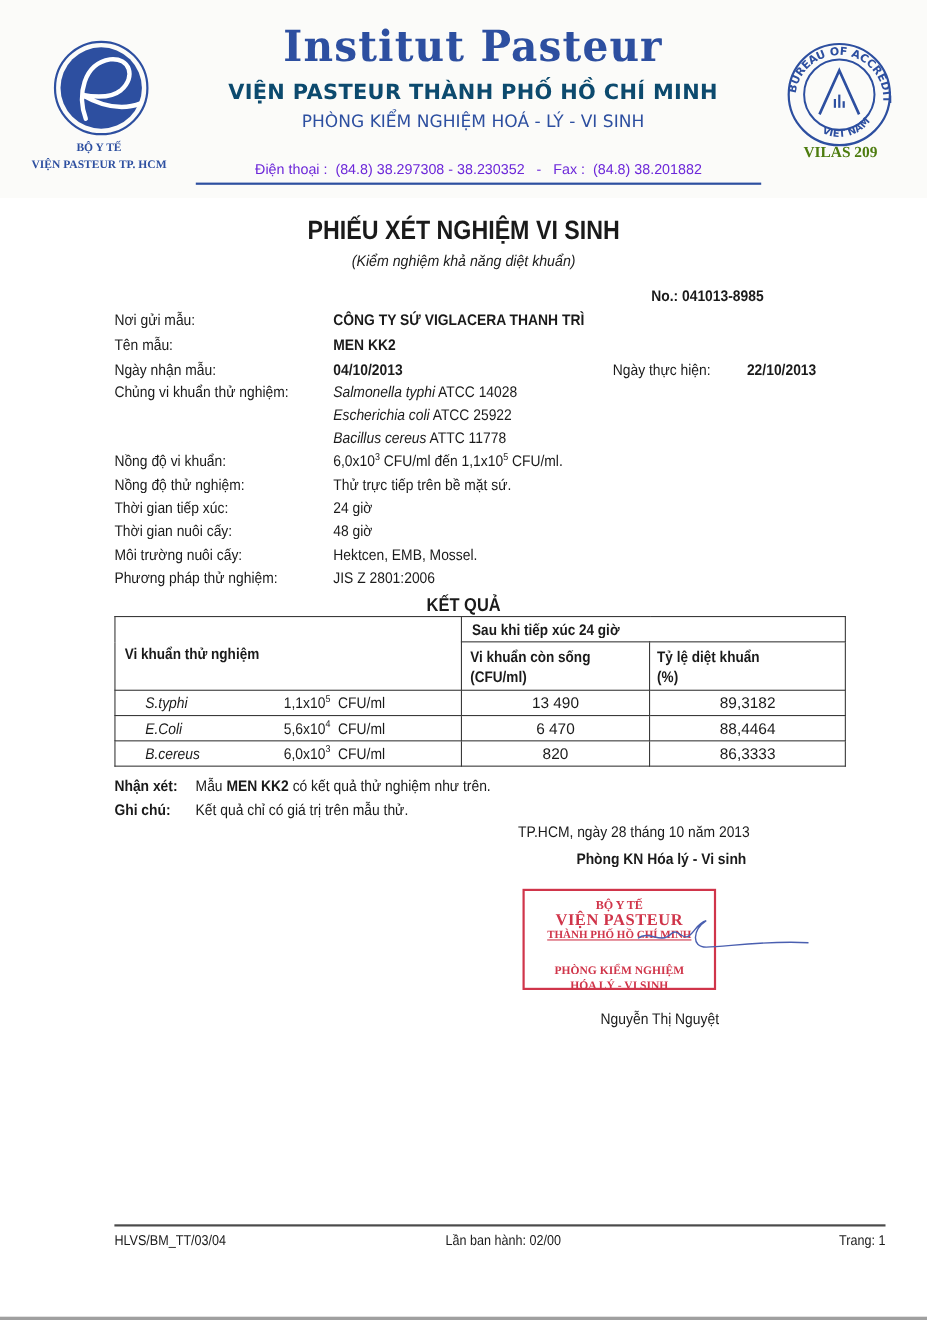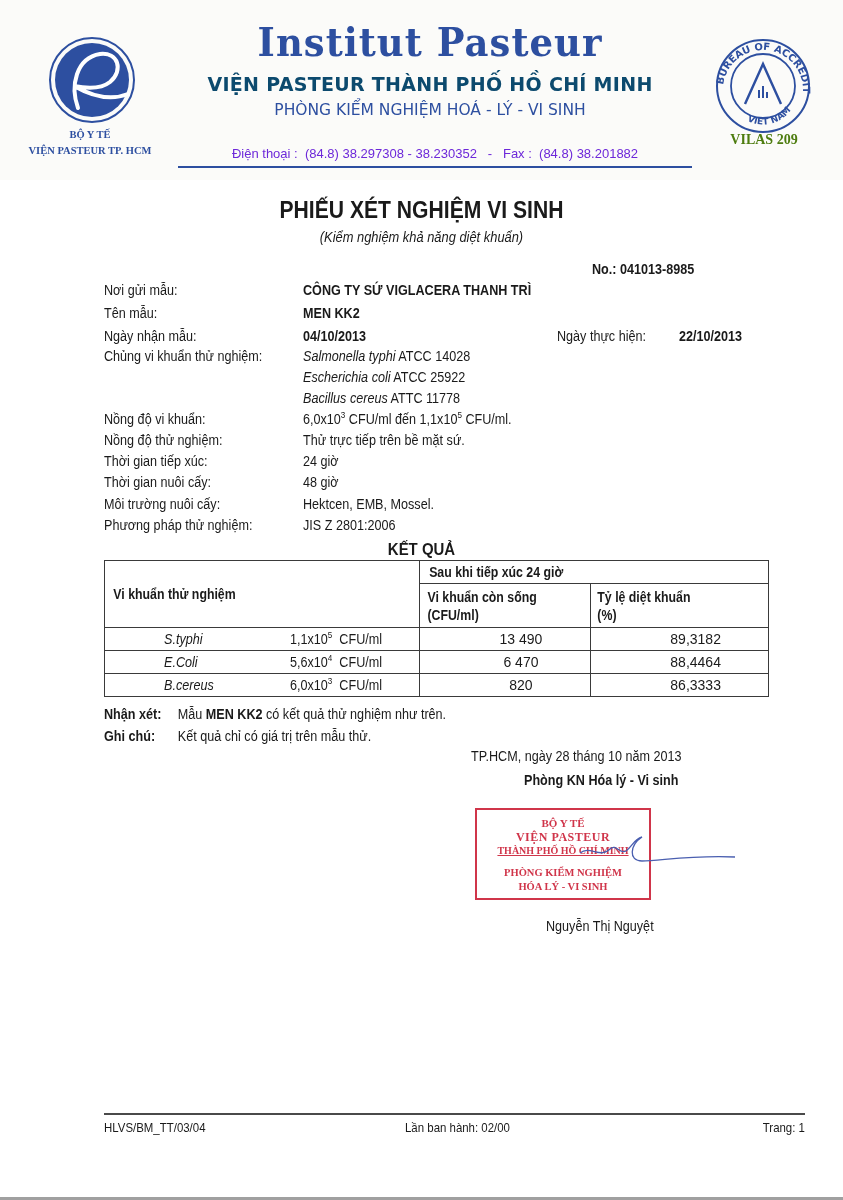"S.typhi 1,1x105 CFU/ml" table.res td { padding-left: 32px -> none }
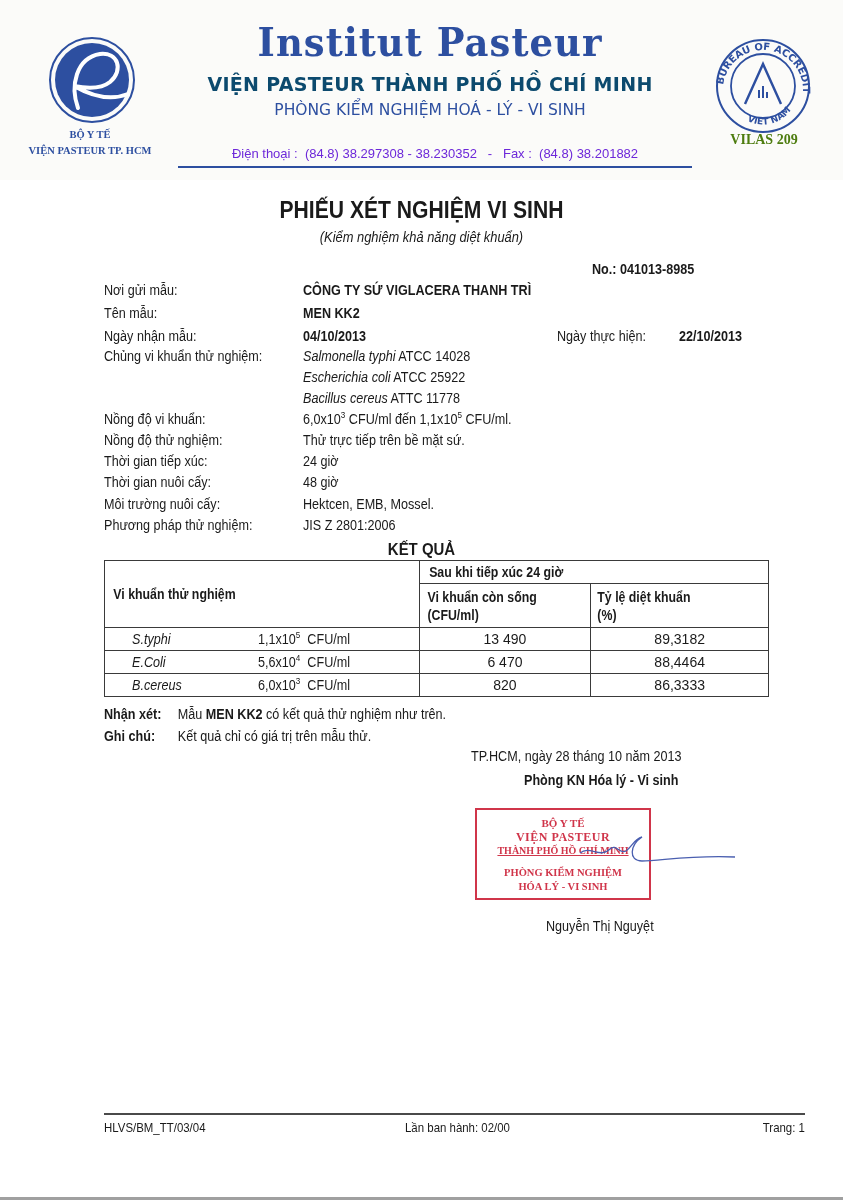"VIỆN PASTEUR" .s2 { font-size: 12px -> 15px }
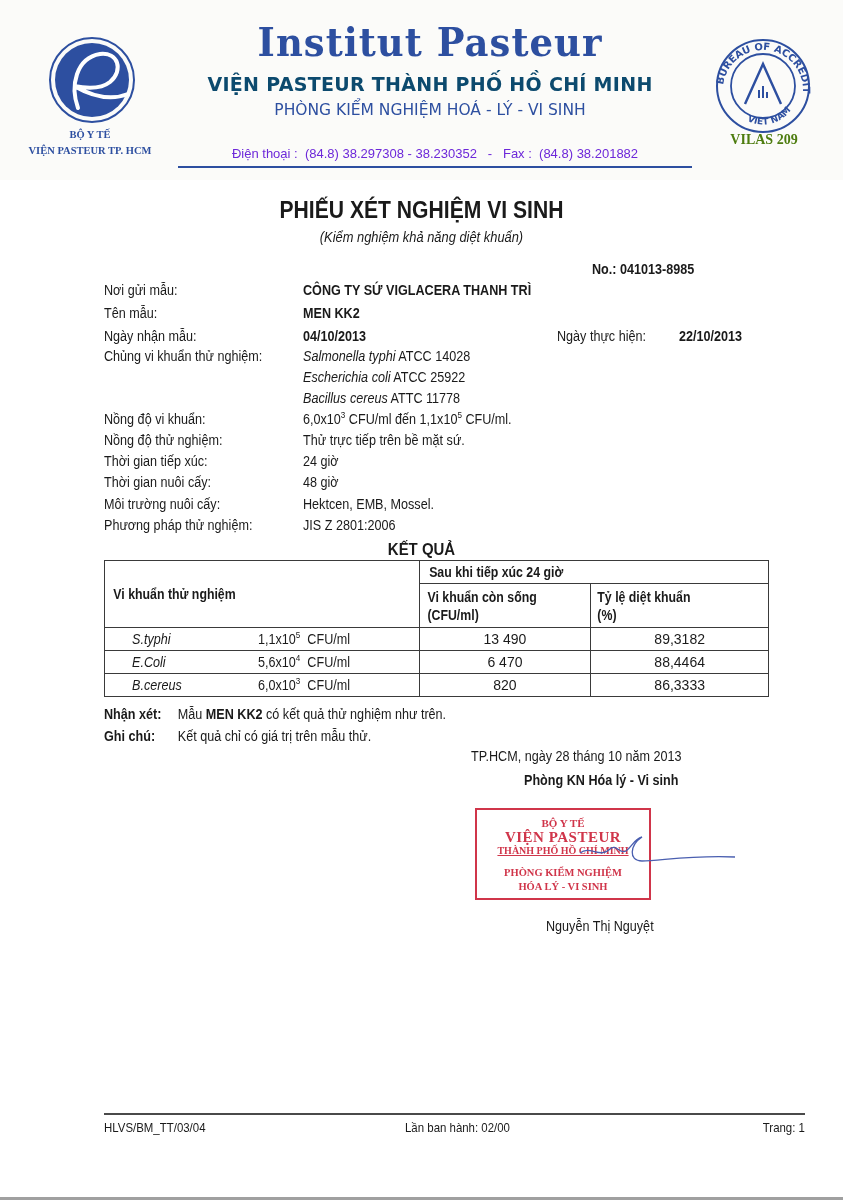"PHÒNG KIỂM NGHIỆM" .s4 { margin-top: 8px -> 18px }
